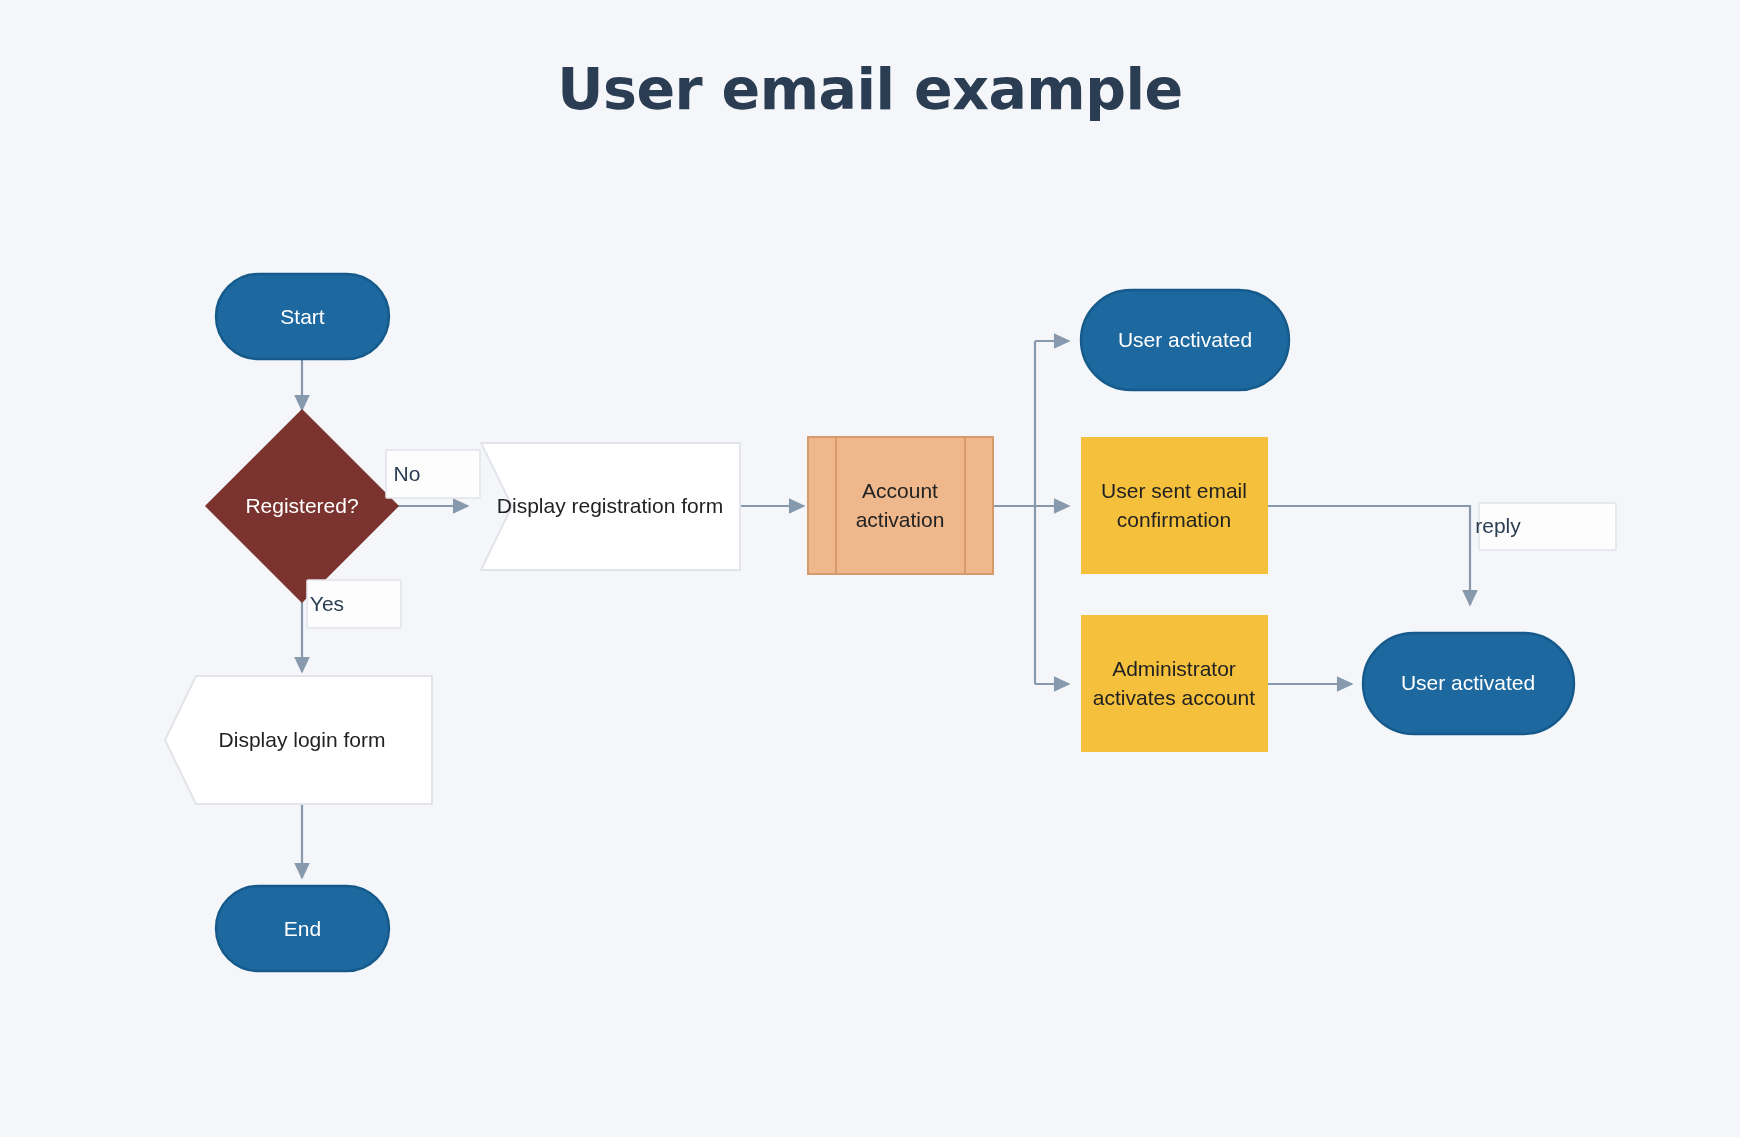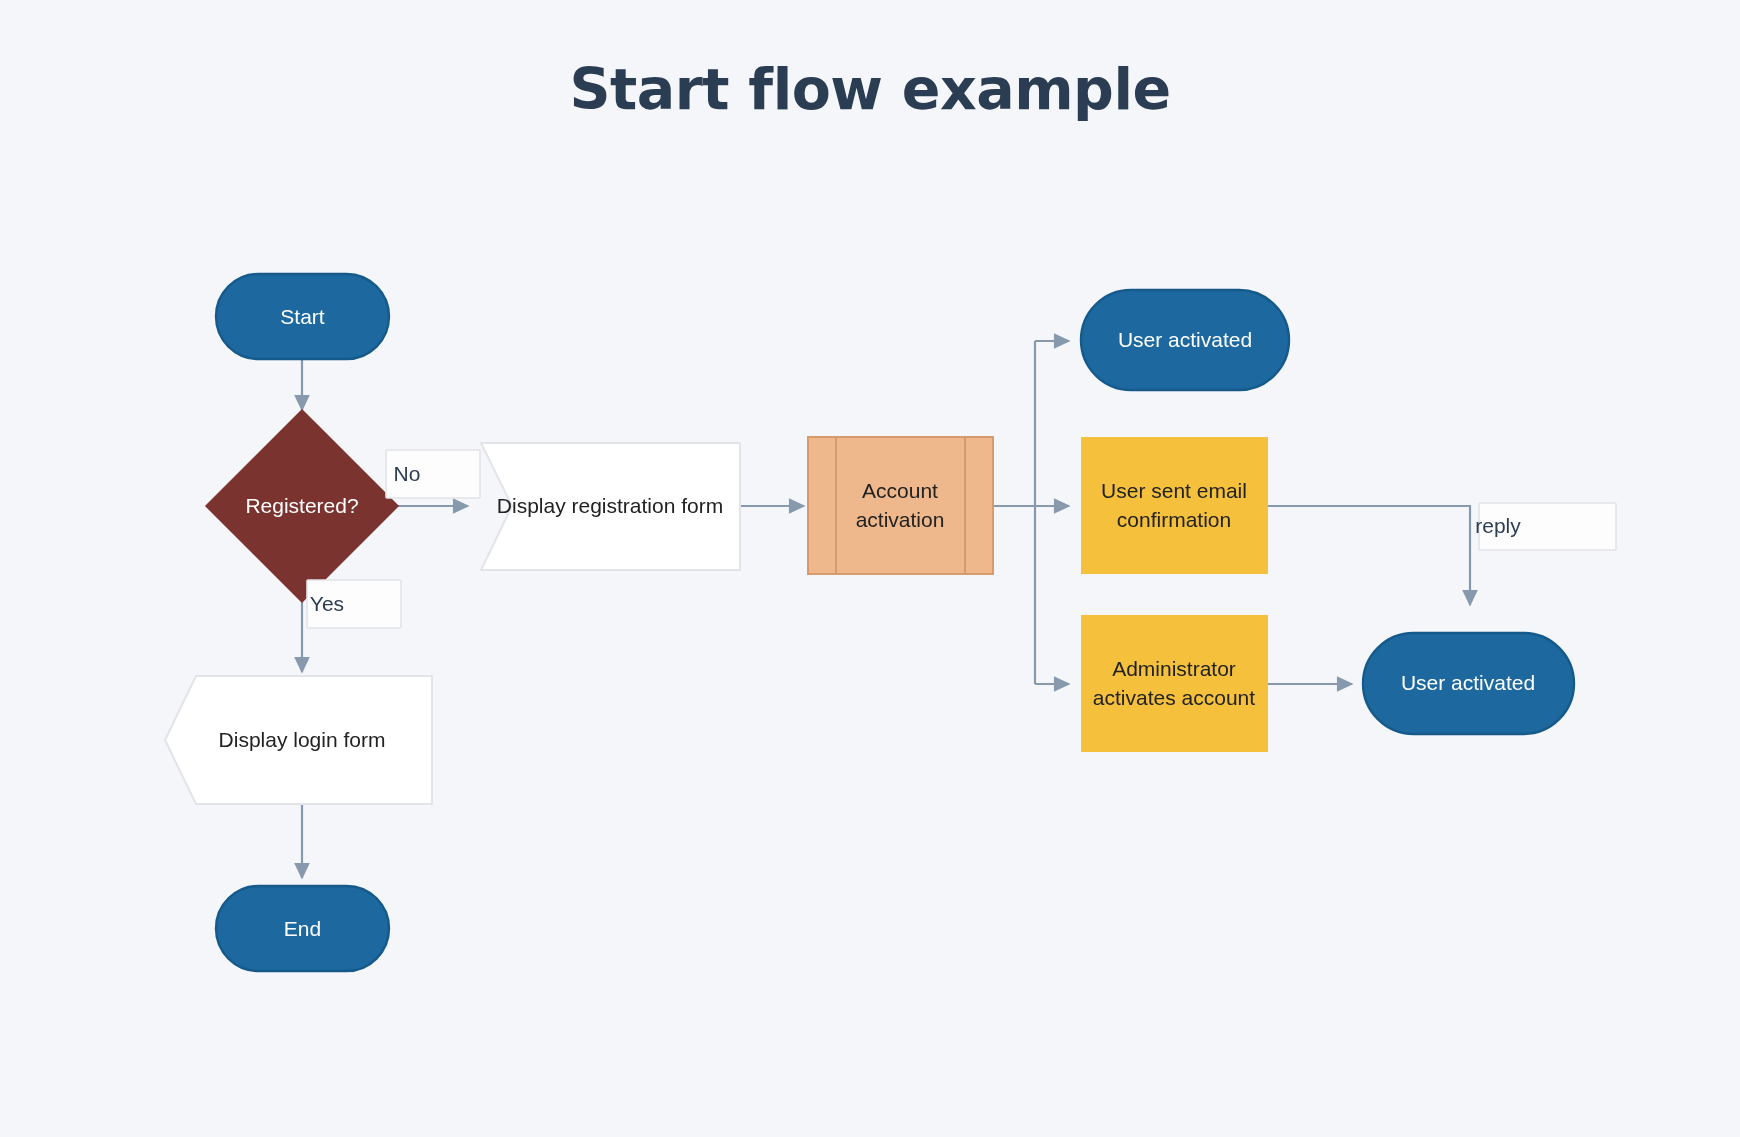"Start flow example" div { text: Start flow -> User email }
